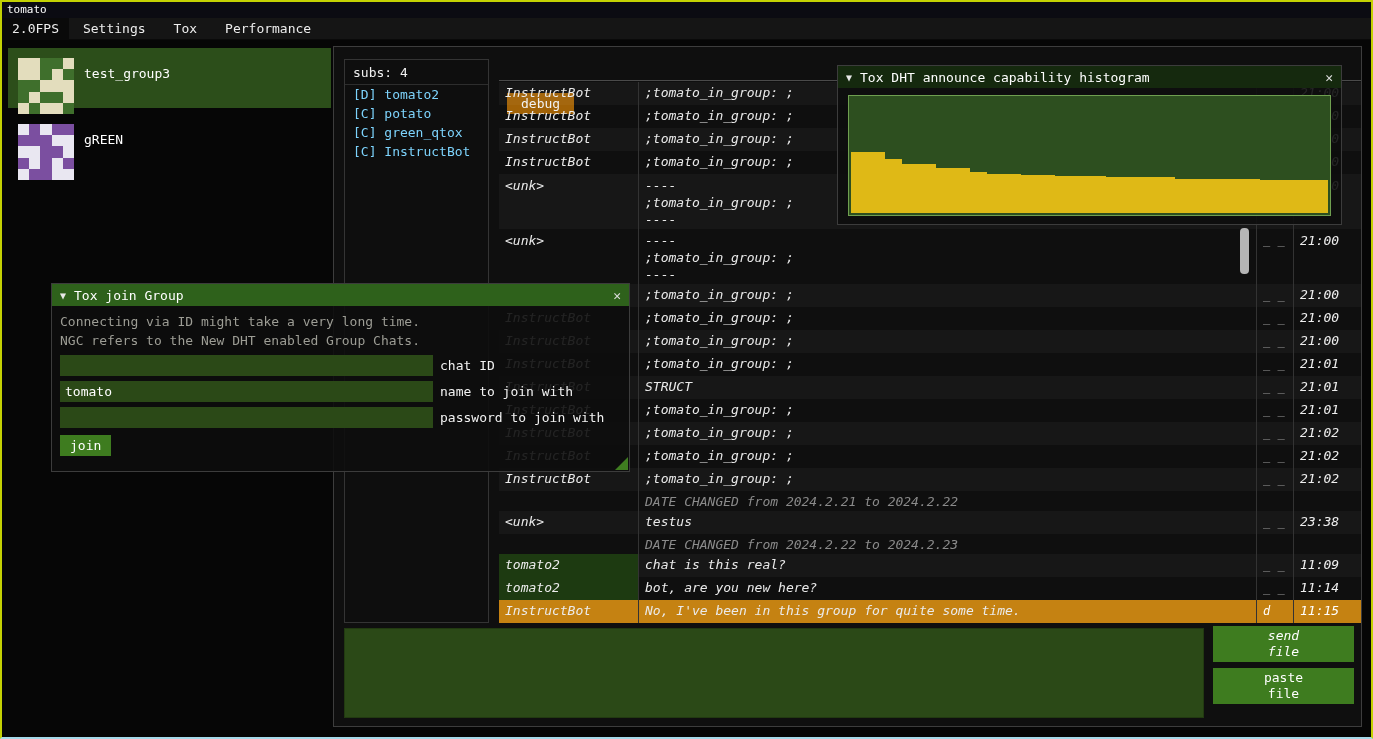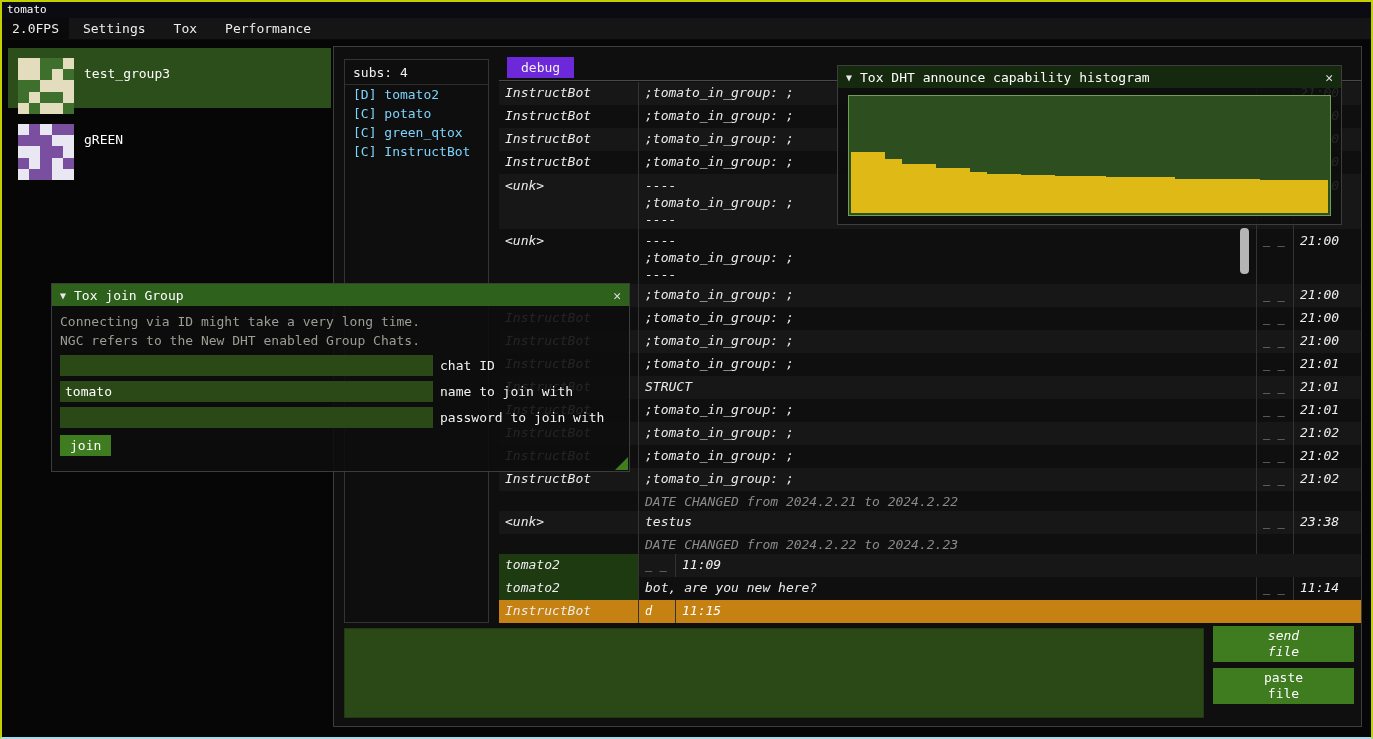"debug" .tab { background: #6d28d9 -> #a16207; margin-top: none -> 36px }
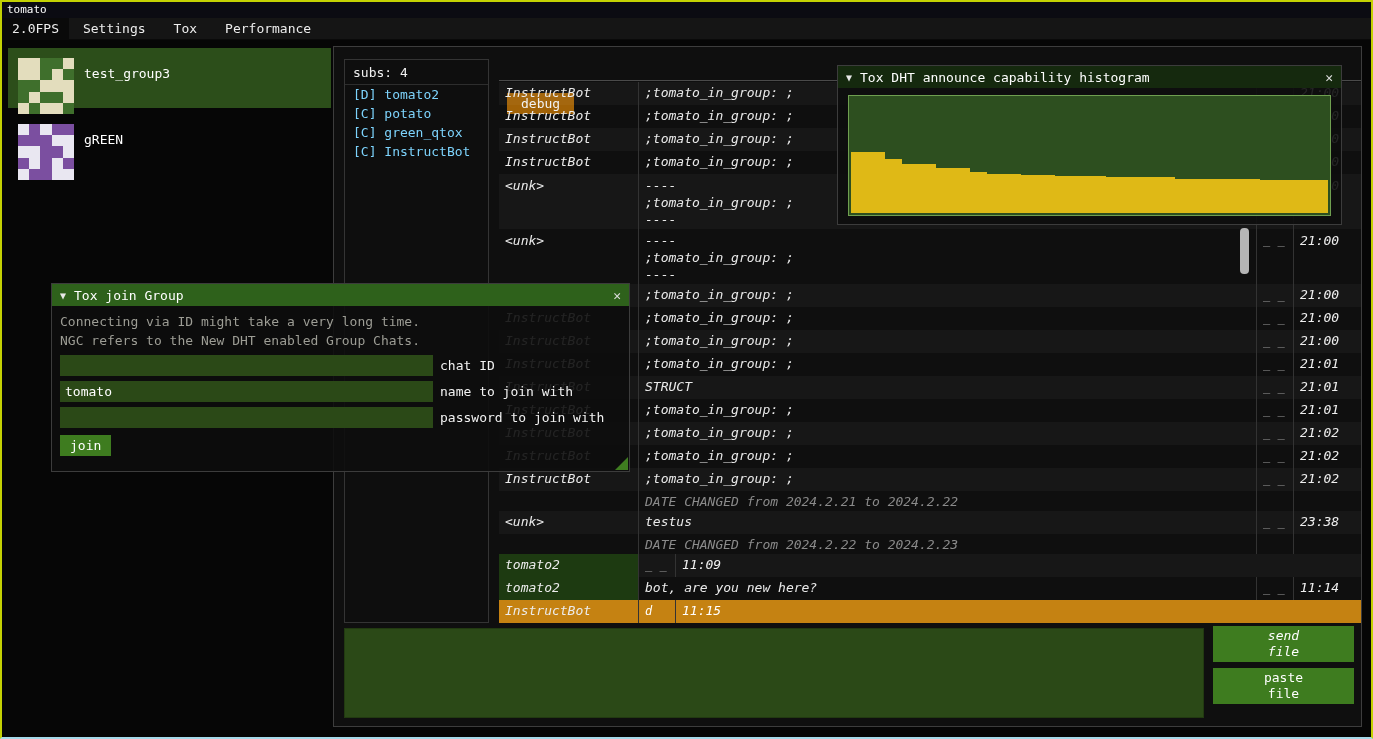"chat is this real?" div.cell { html: none -> <div>chat is this real?</div> }
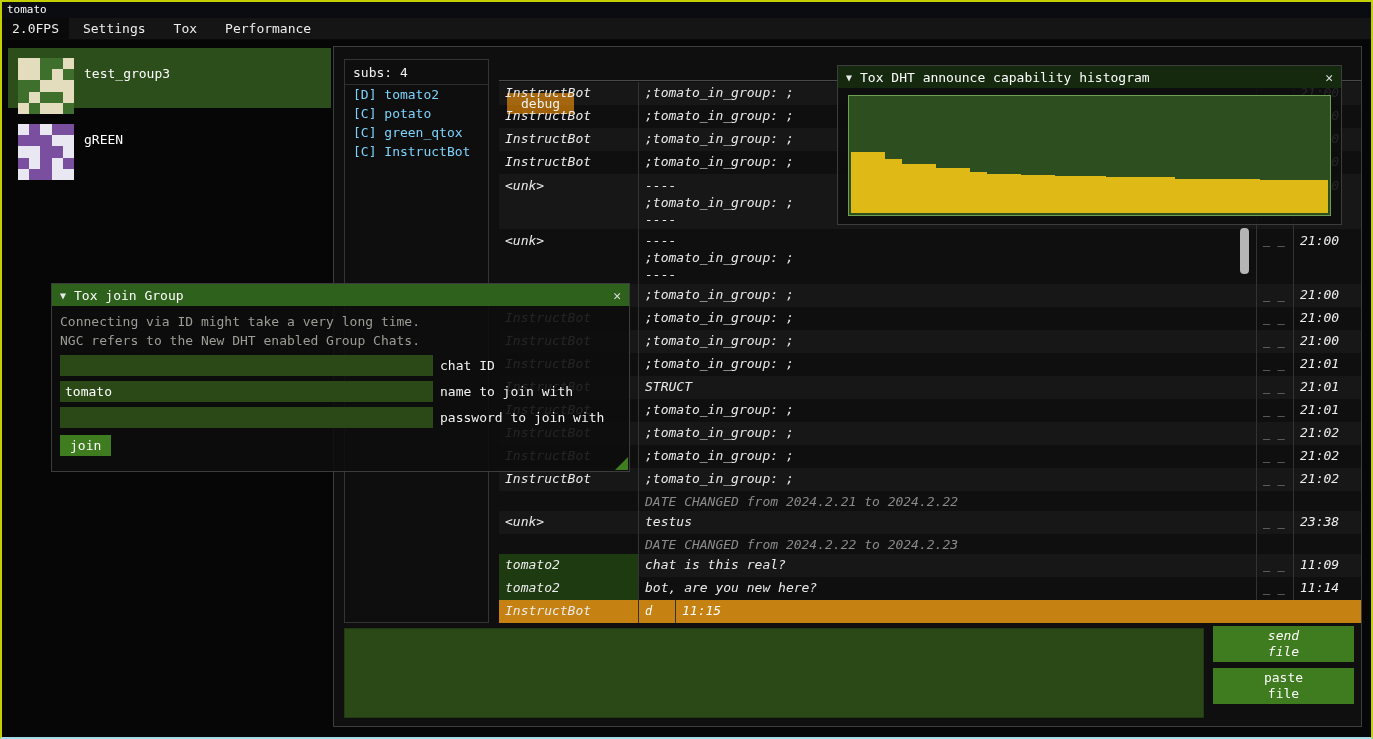"No, I've been in this" div.cell { html: none -> <div>No, I've been in this group for quite some time.</div> }
